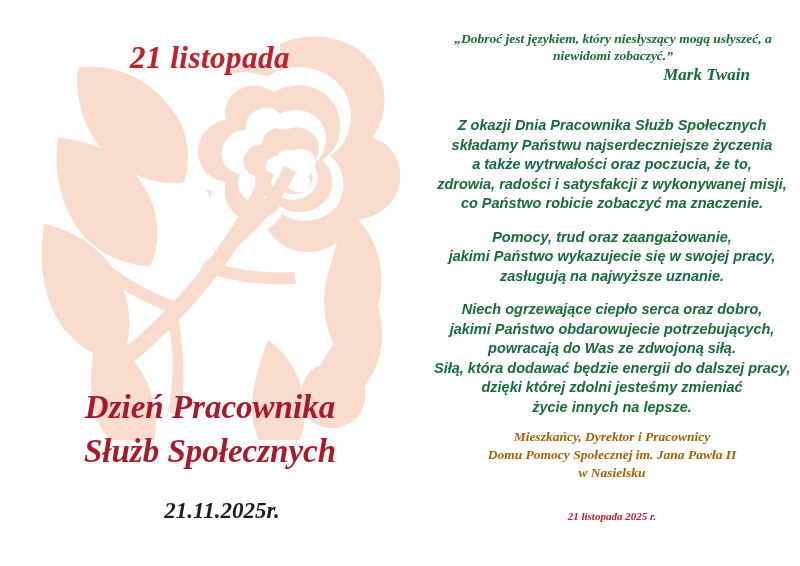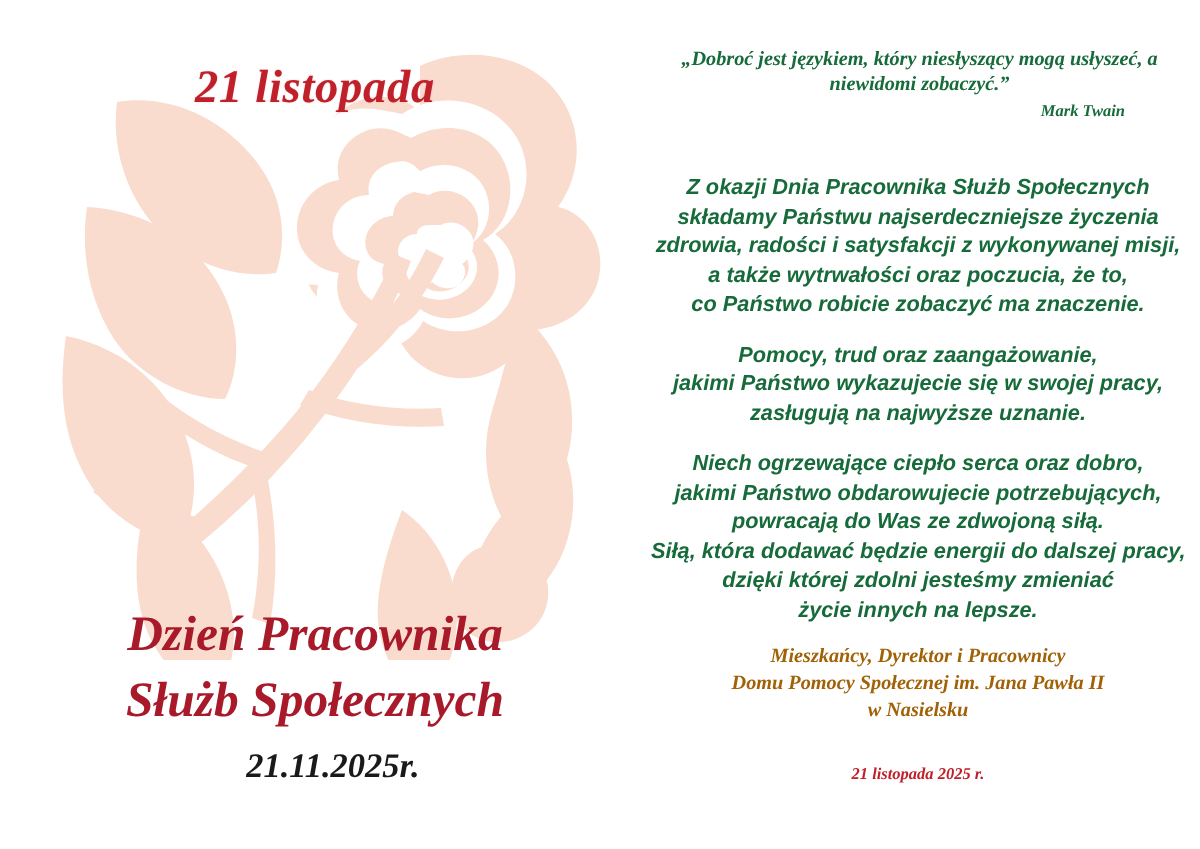"Mark Twain" .quote-author { font-size: 11px -> 17px }
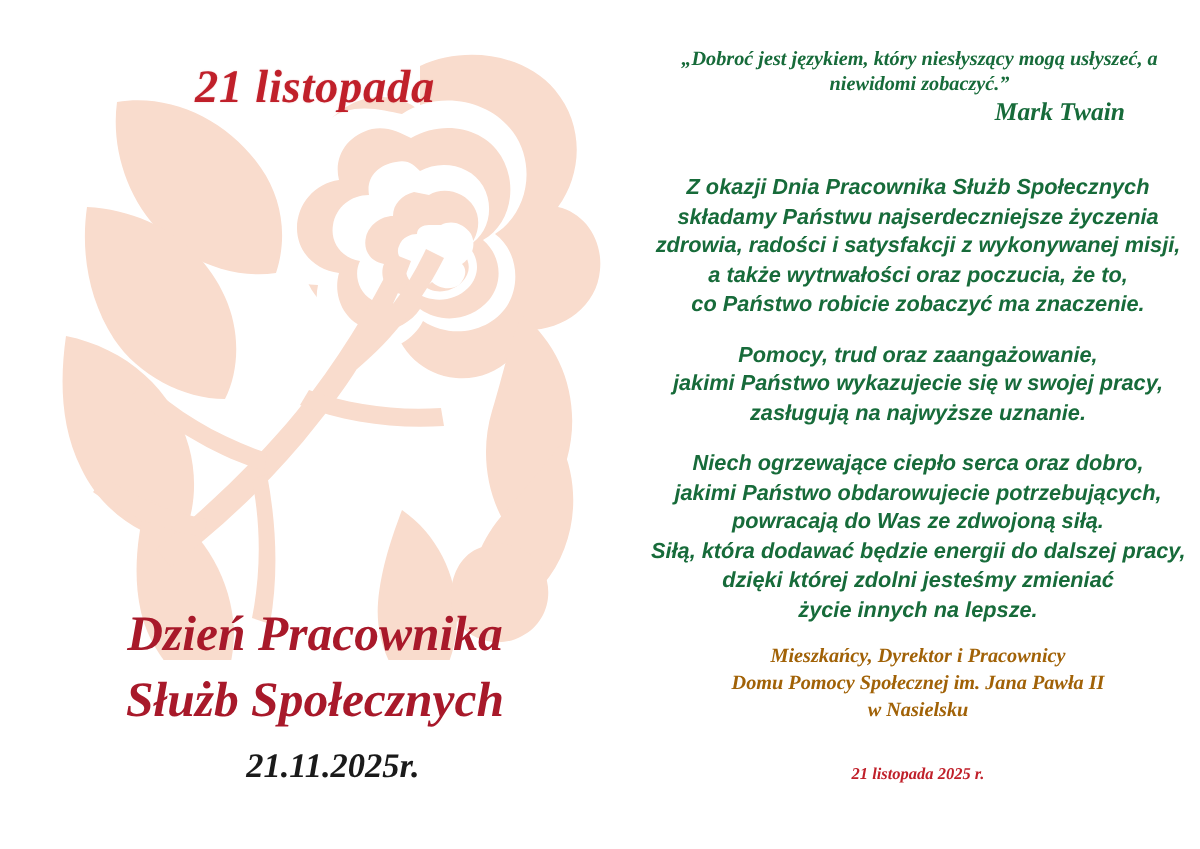"zdrowia, radości i satysfakcji z" span.ln { order: before "a także wytrwałości oraz poczucia," -> after "a także wytrwałości oraz poczucia," }
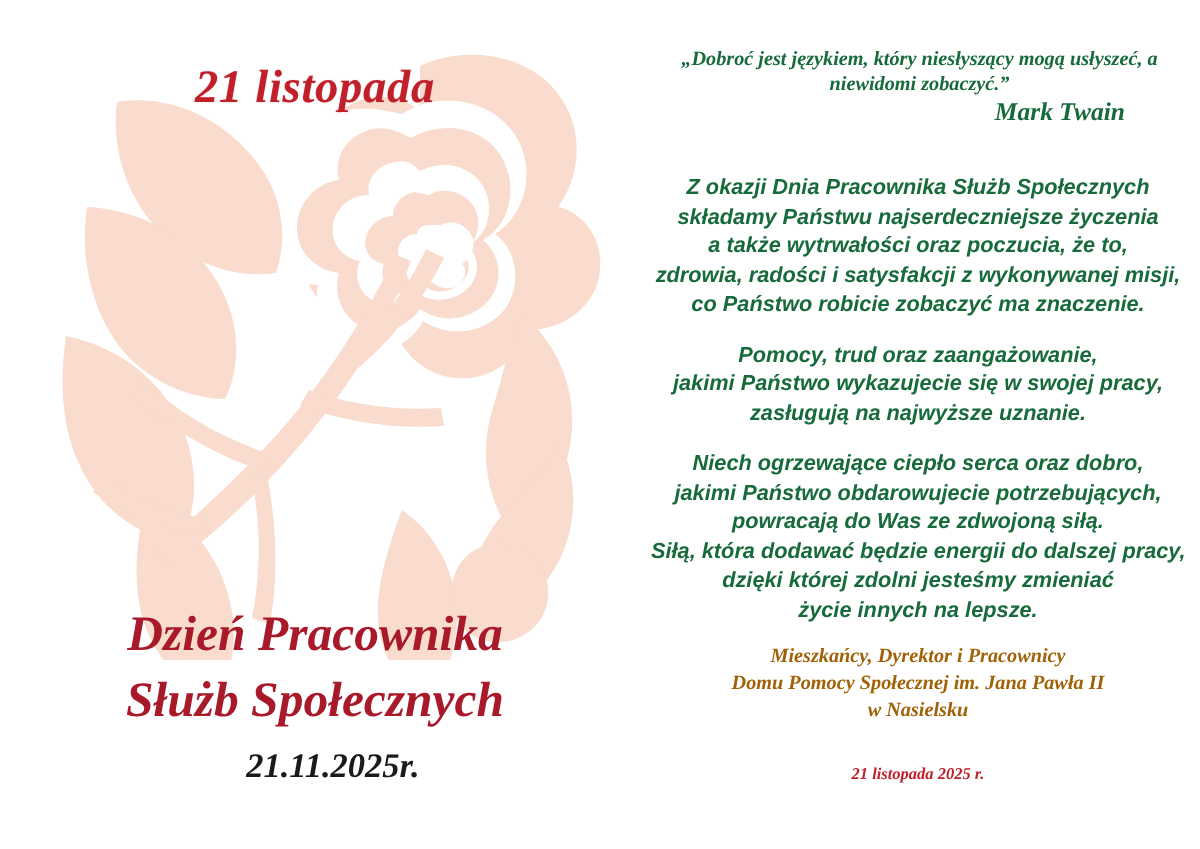"Dzień Pracownika" #title-block { top: 401px -> 385px }
